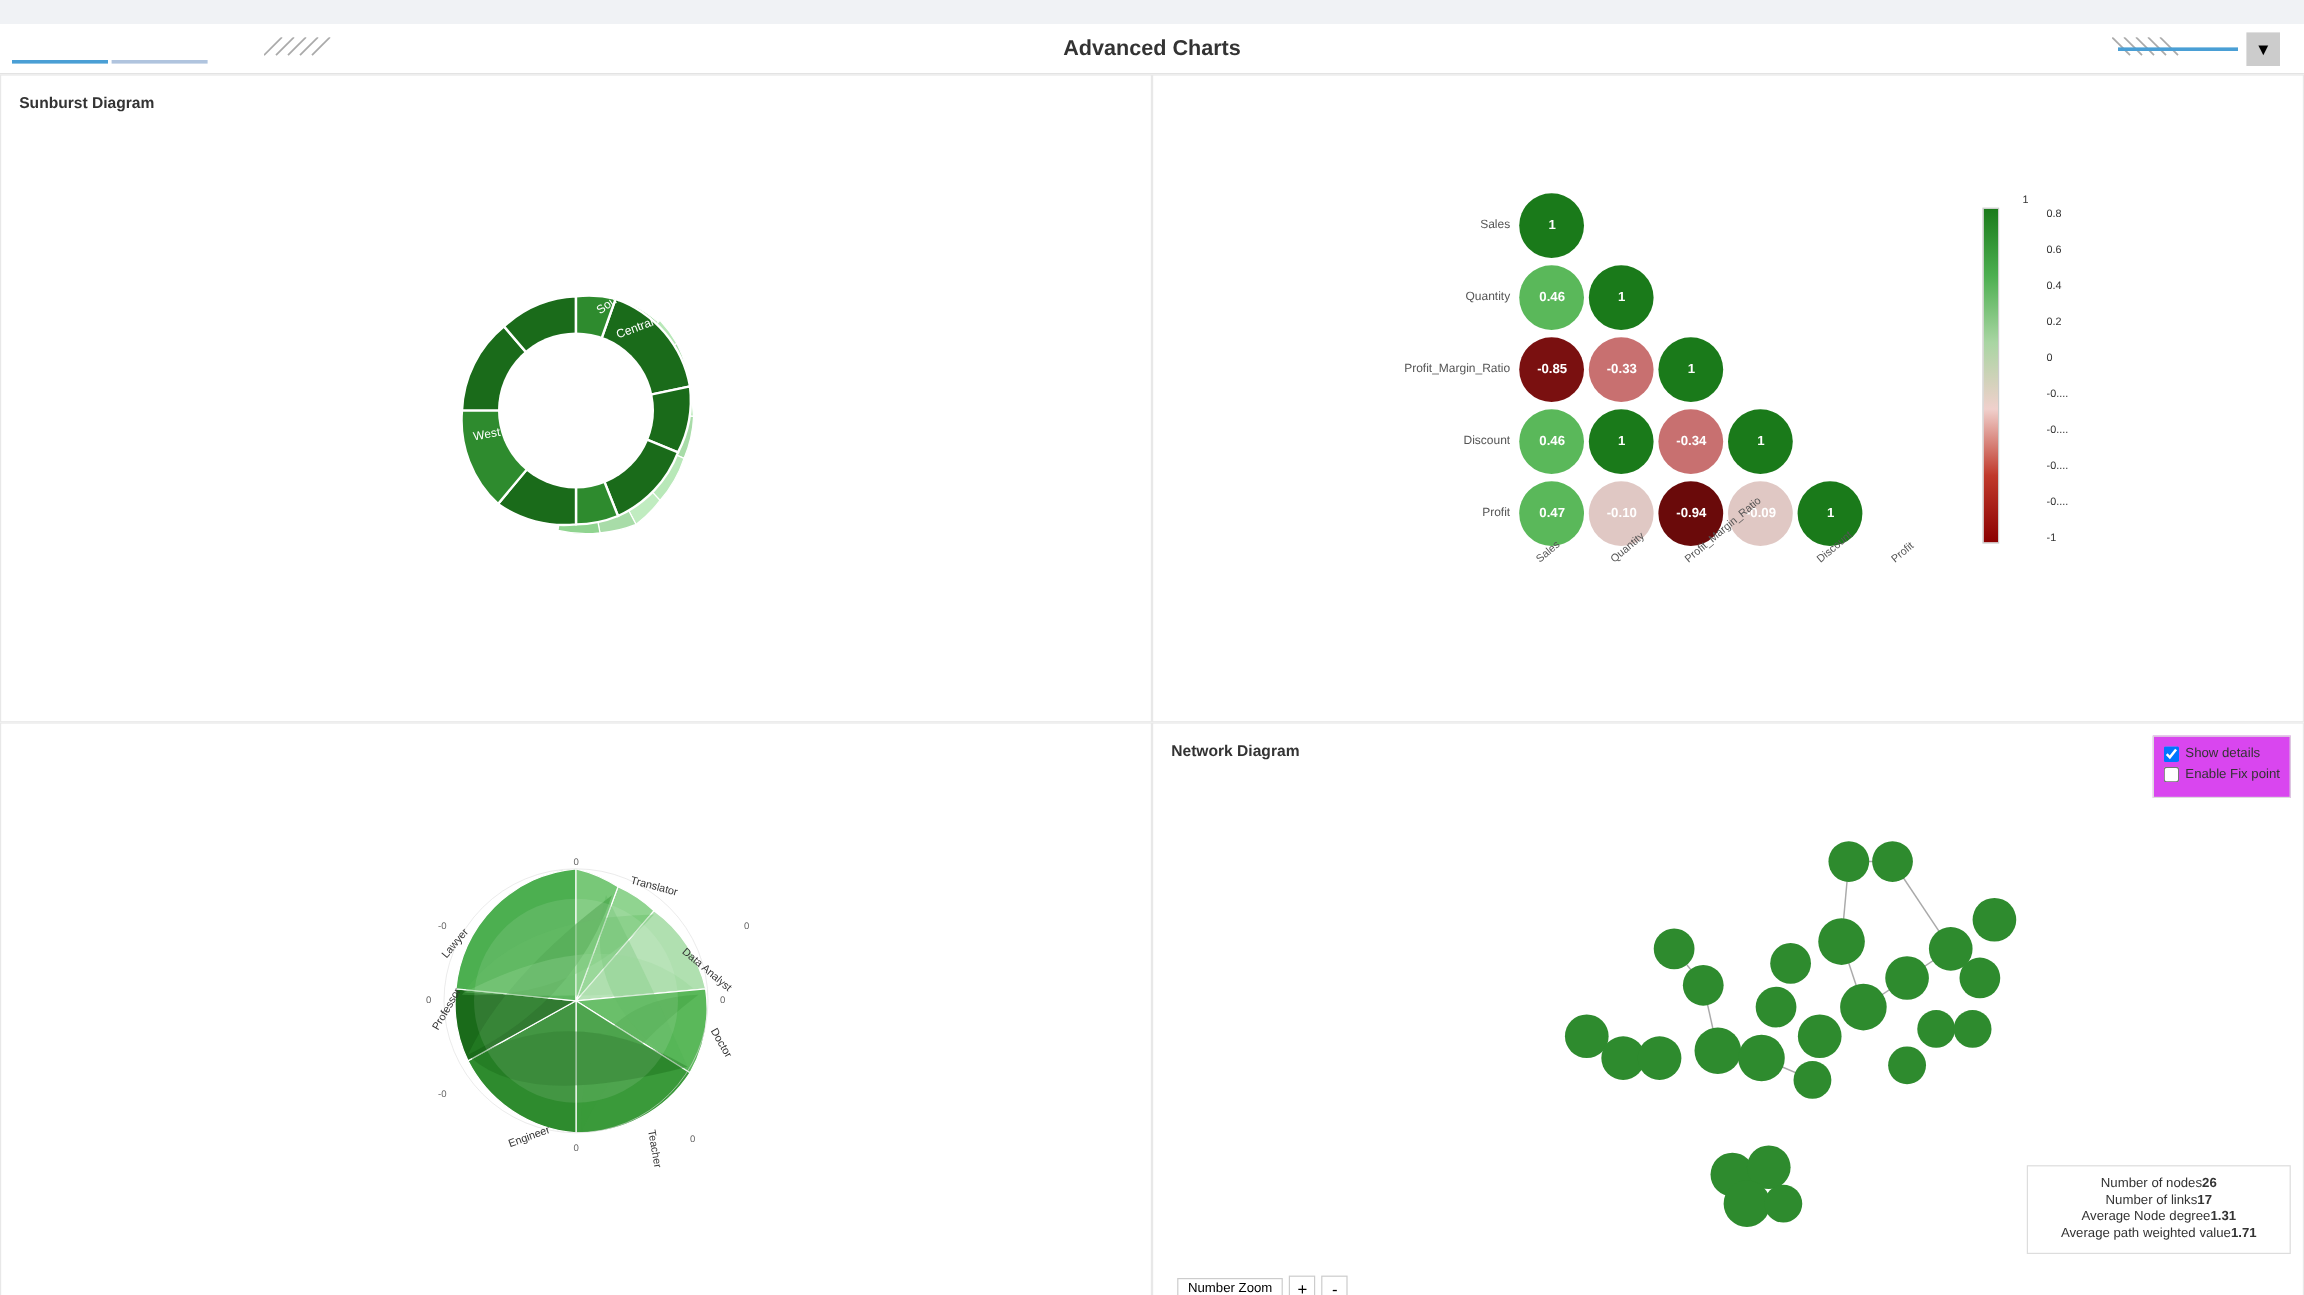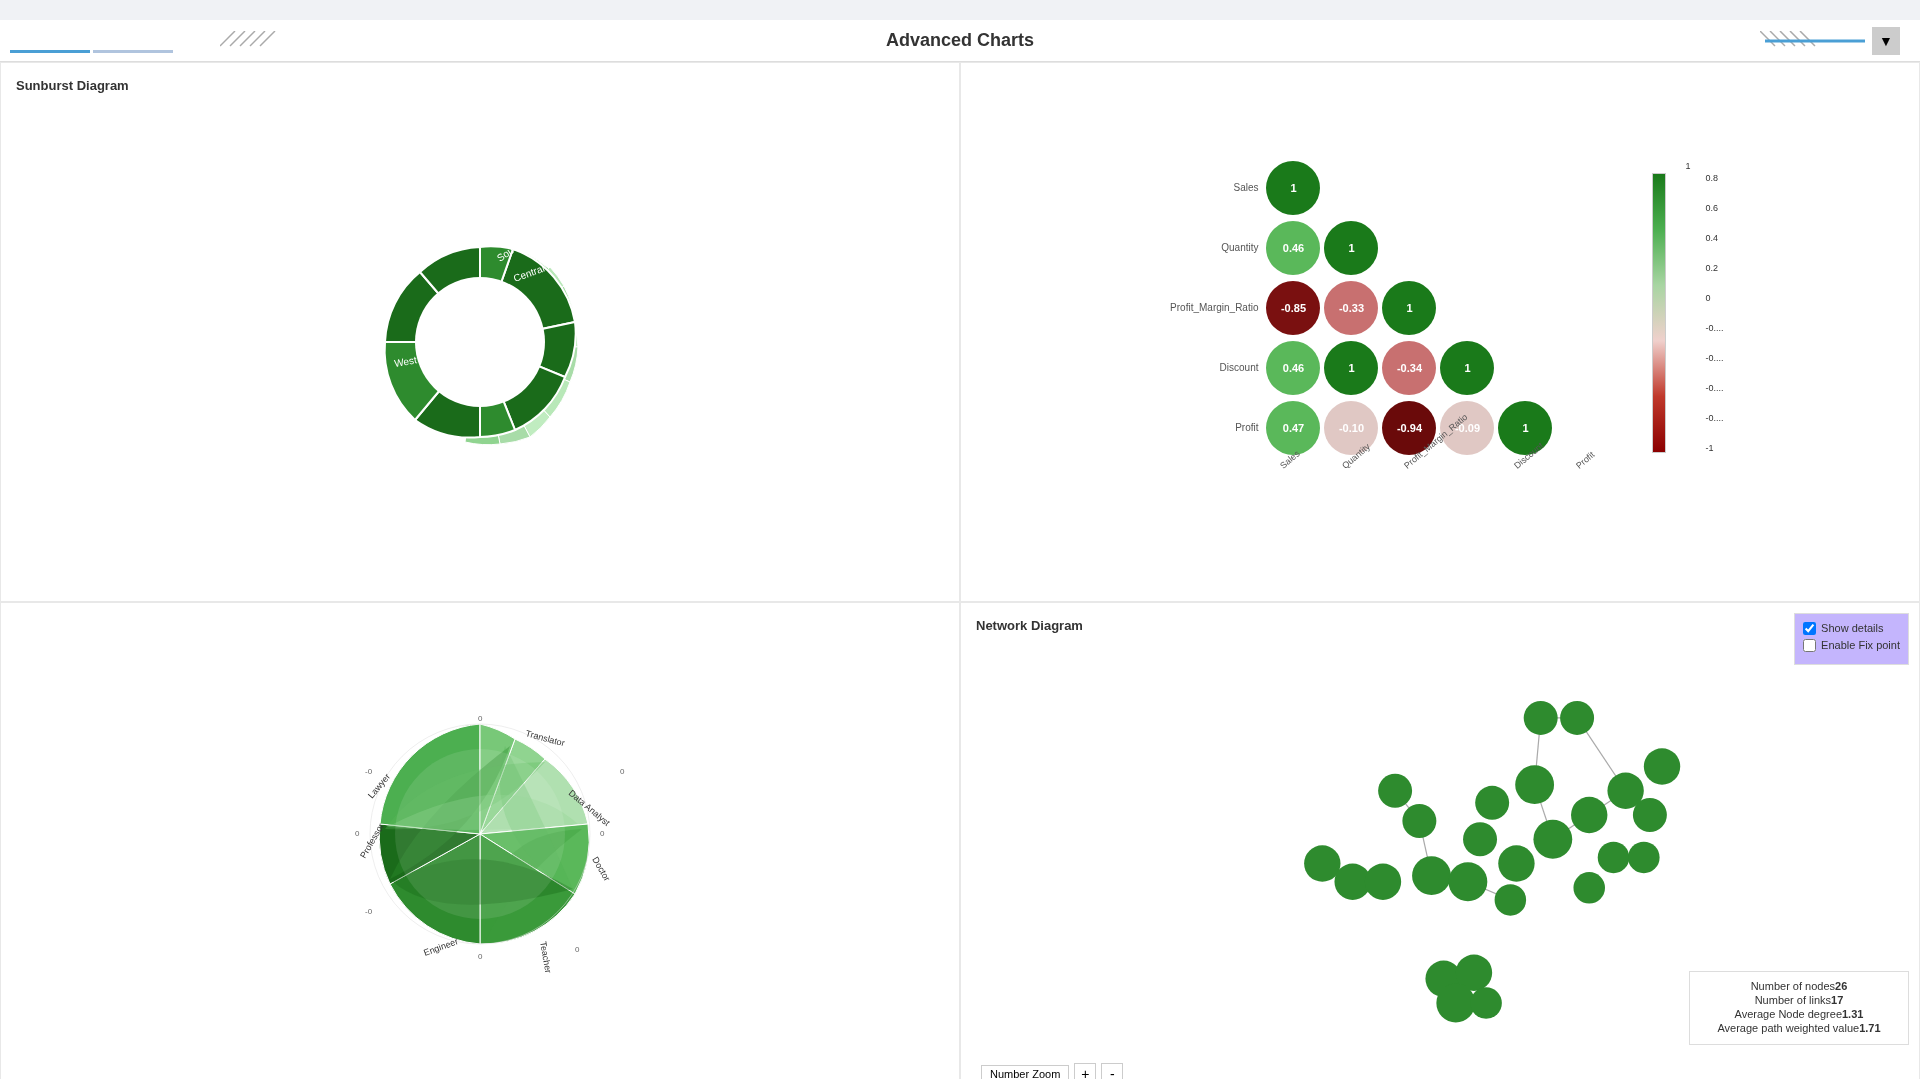"Show details" .network-controls { background: #c4b5fd -> #d946ef }
